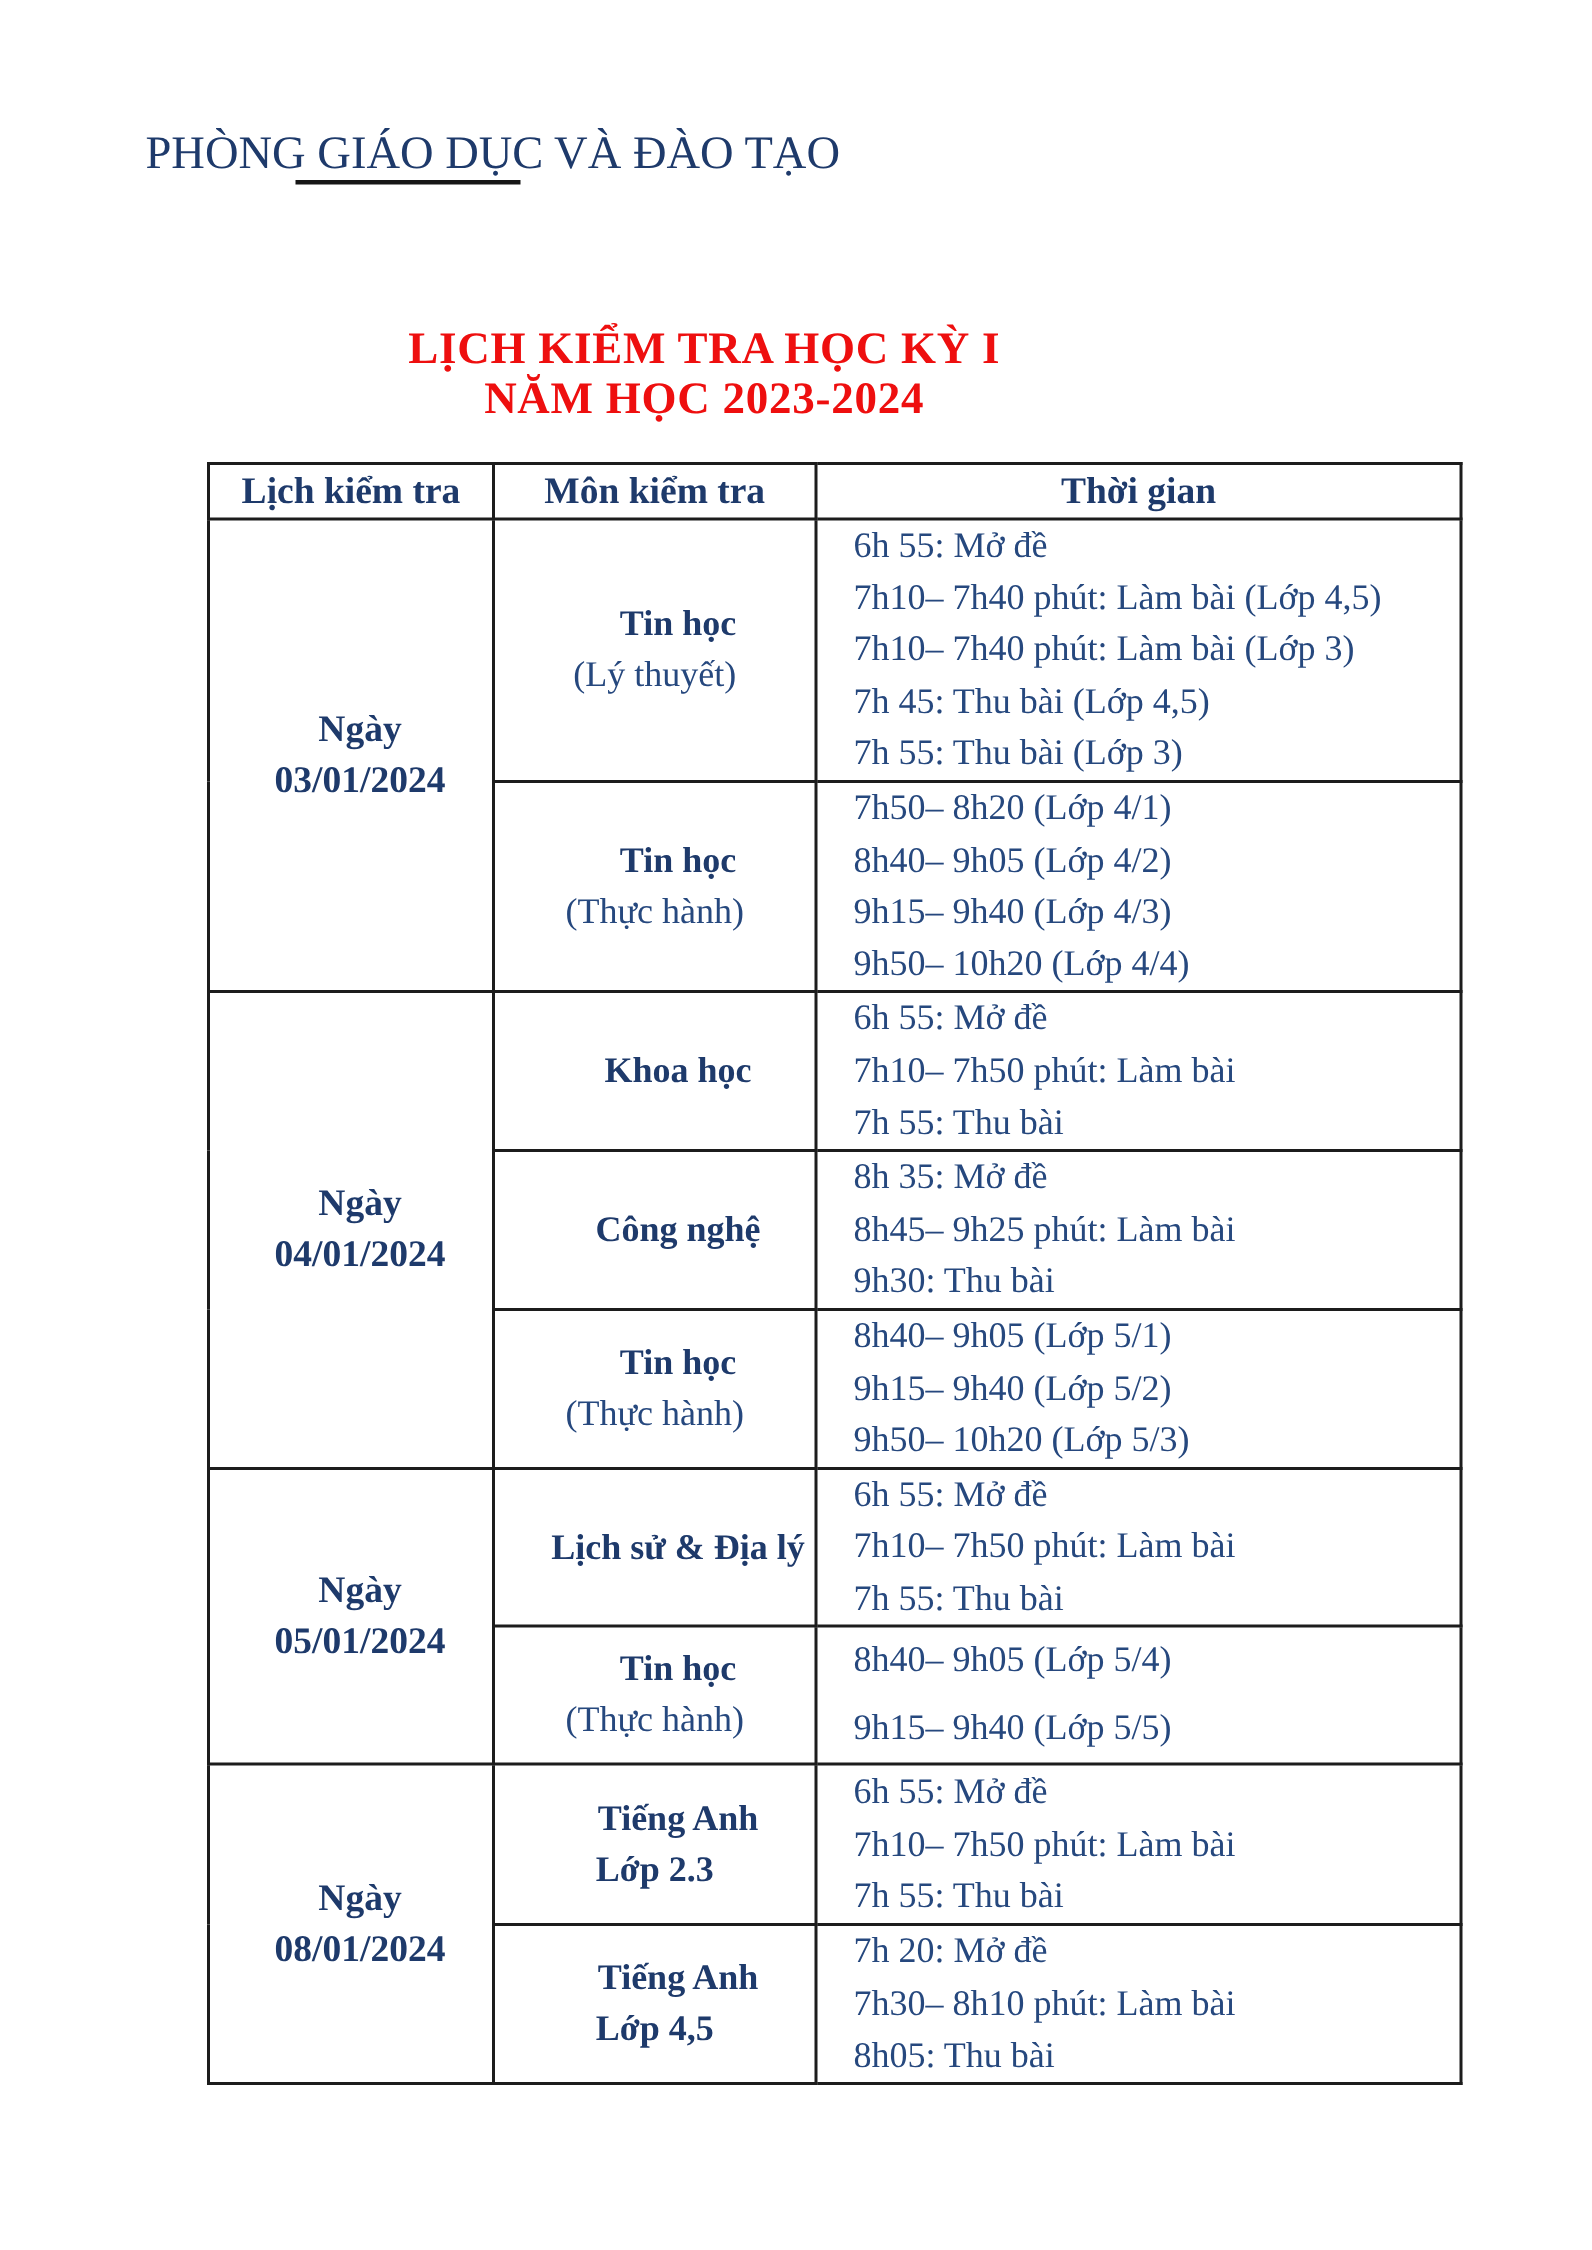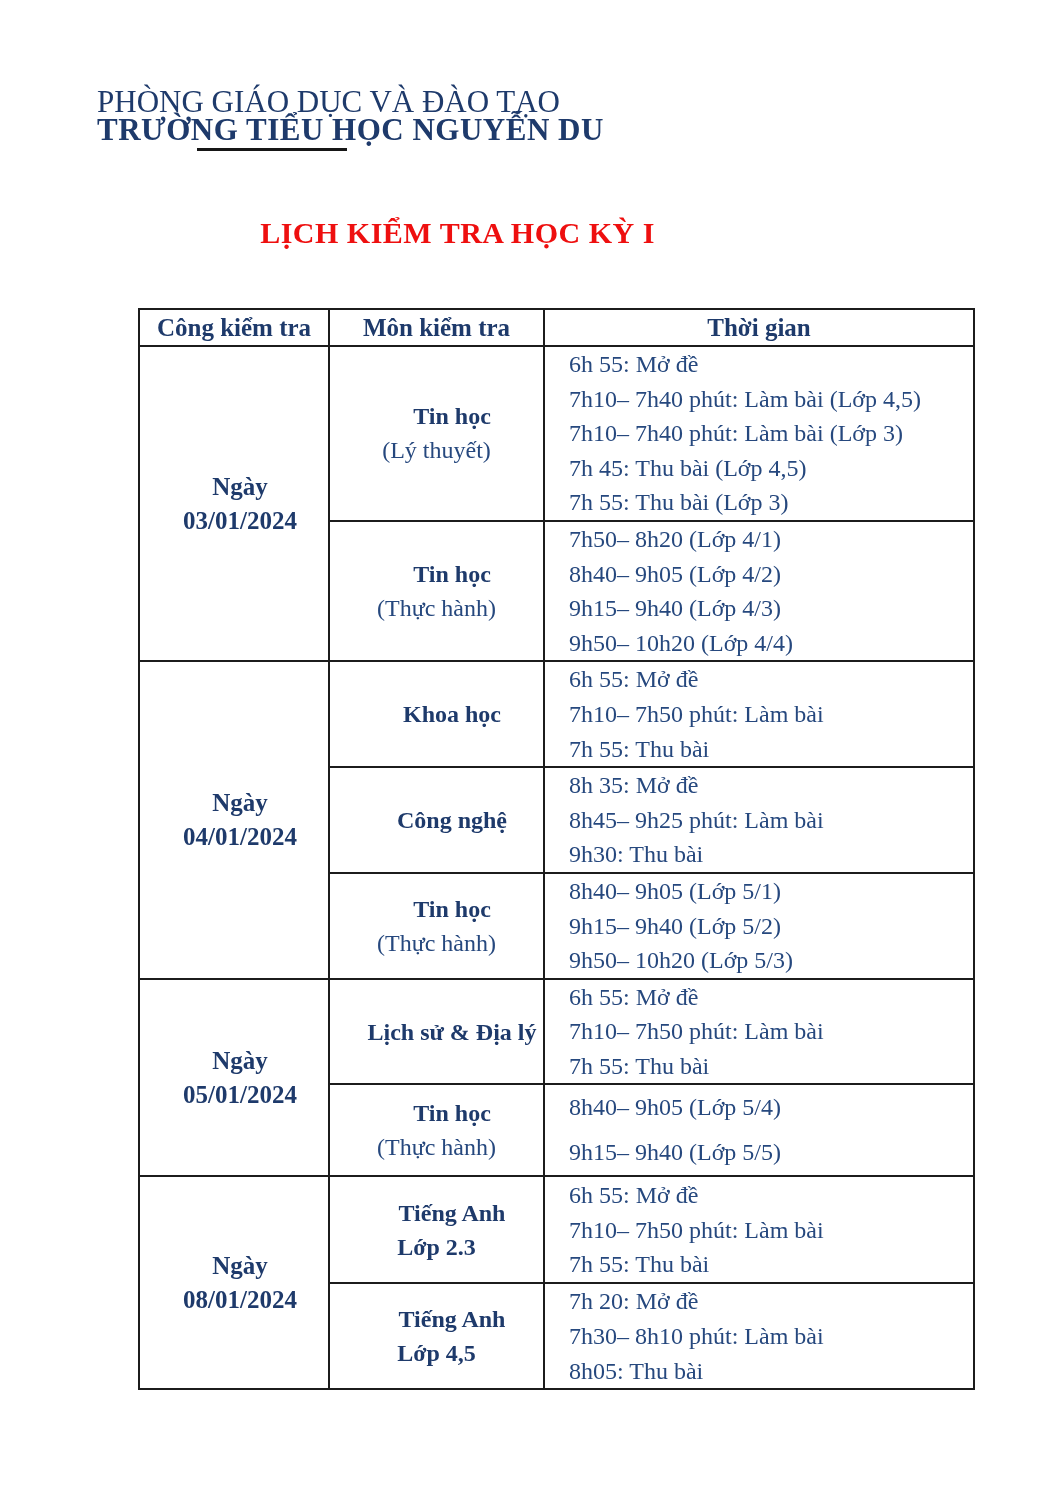"TRƯỜNG TIỂU HỌC NGUYỄN DU" div.lh-bold { html: <div>TRƯỜNG TIỂU HỌC NGUYỄN DU</div> -> none }
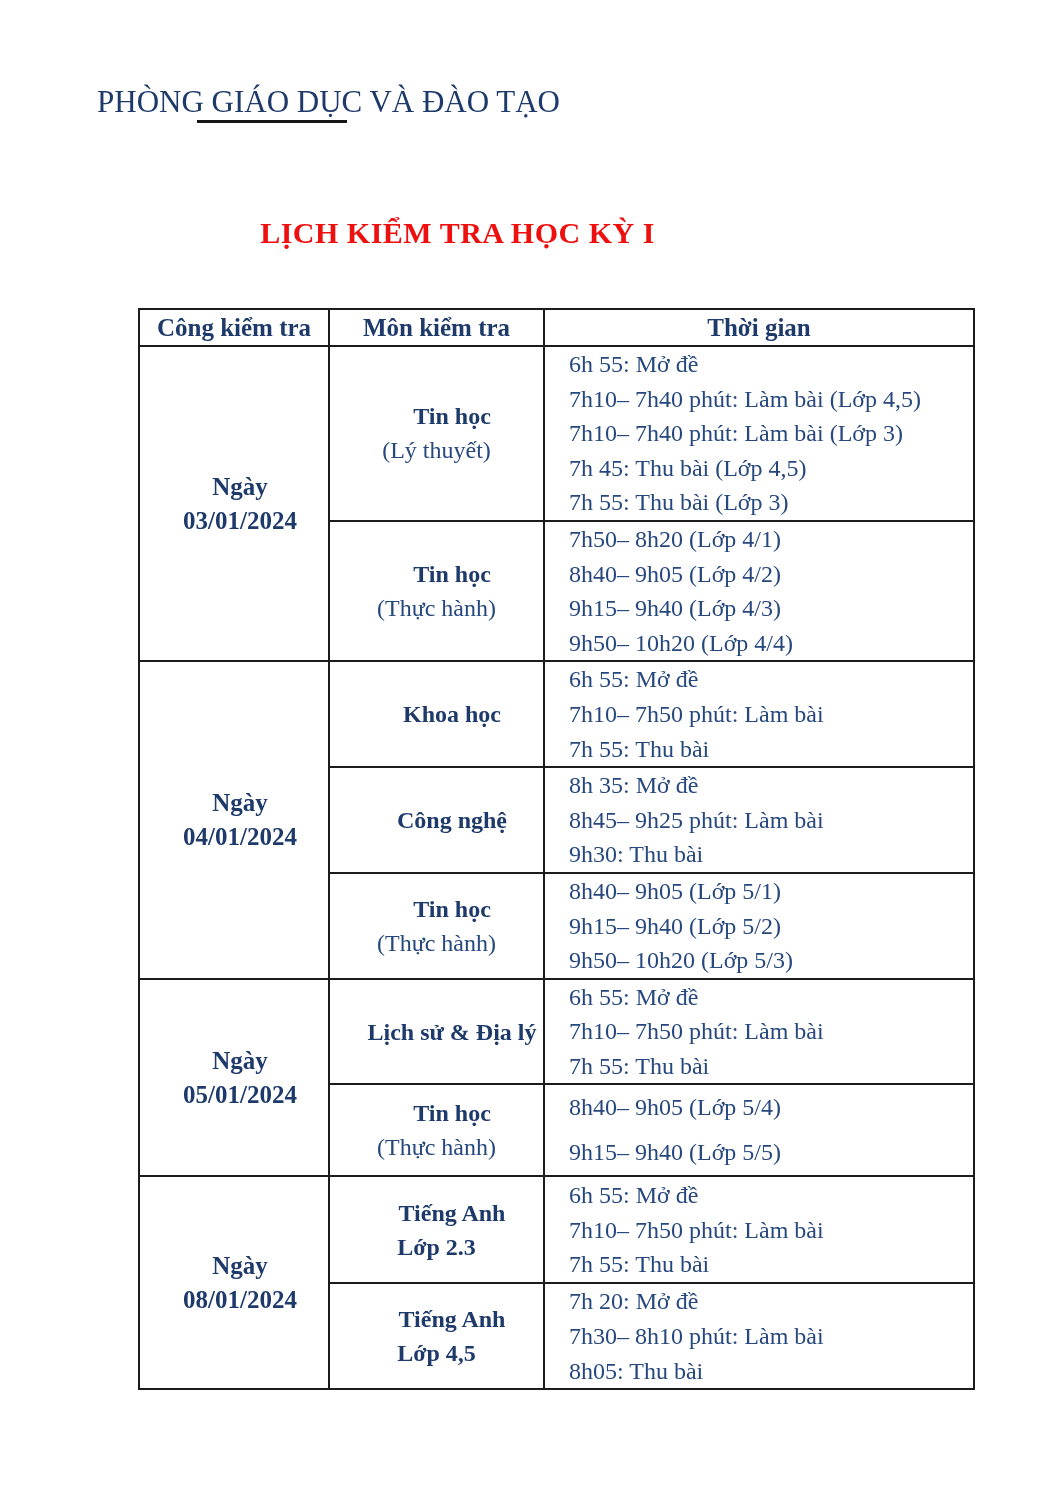"LỊCH KIỂM TRA HỌC KỲ" .doc-title { left: 4px -> 16px }
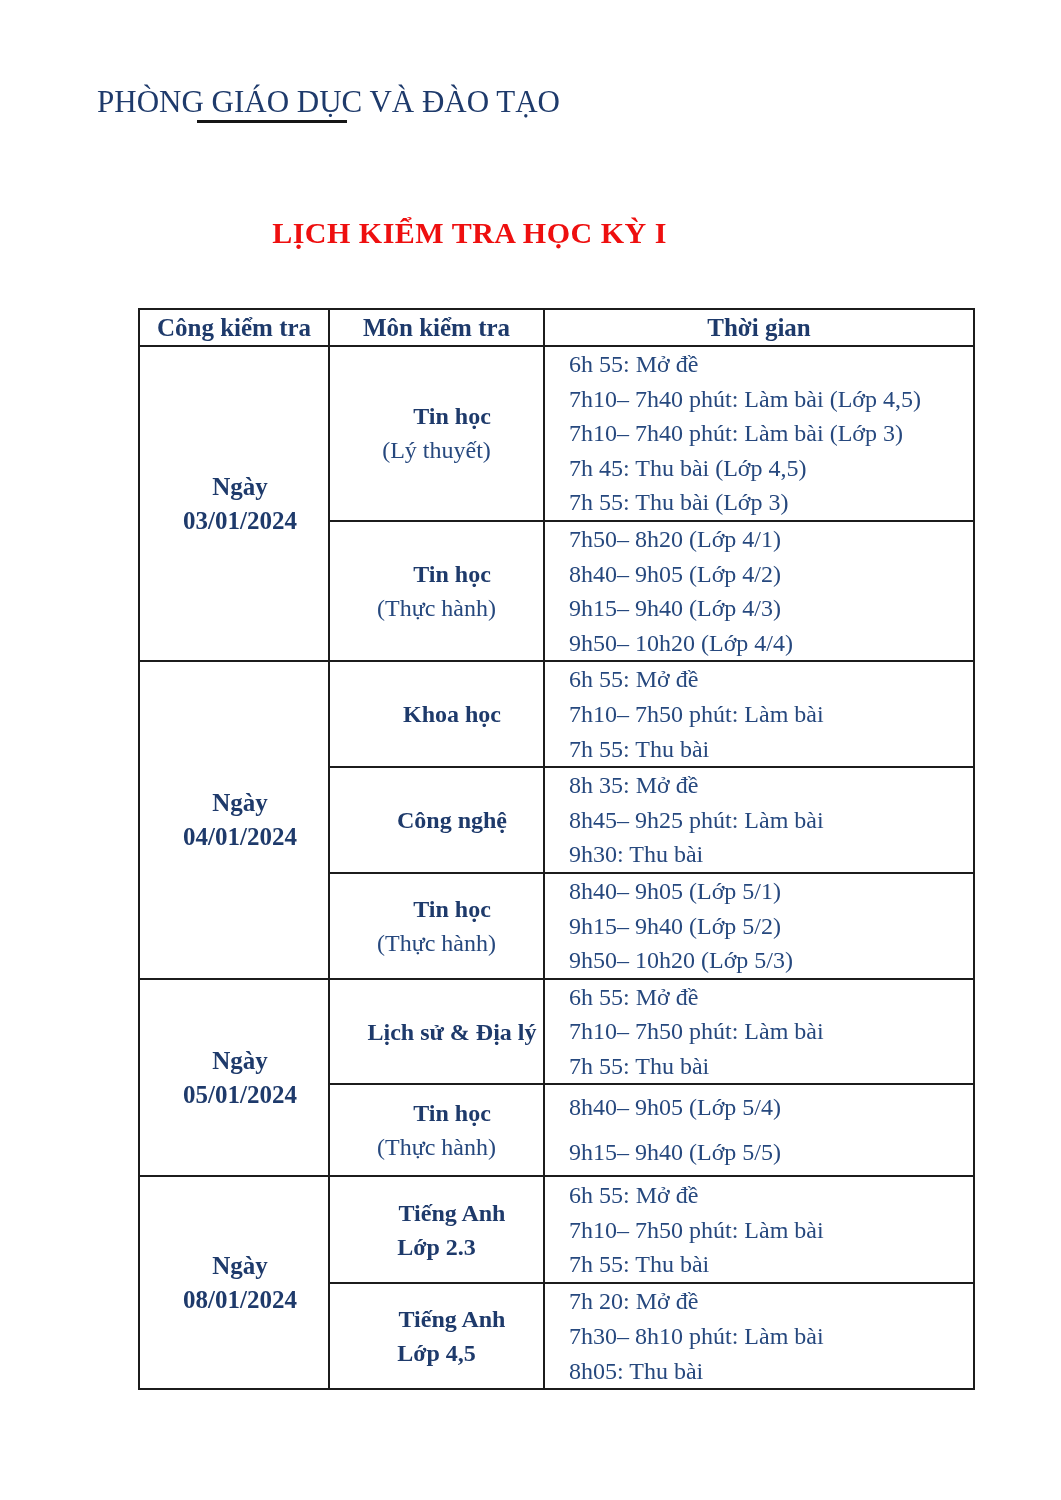"NĂM HỌC 2023-2024" div { html: none -> <div>NĂM HỌC 2023-2024</div> }
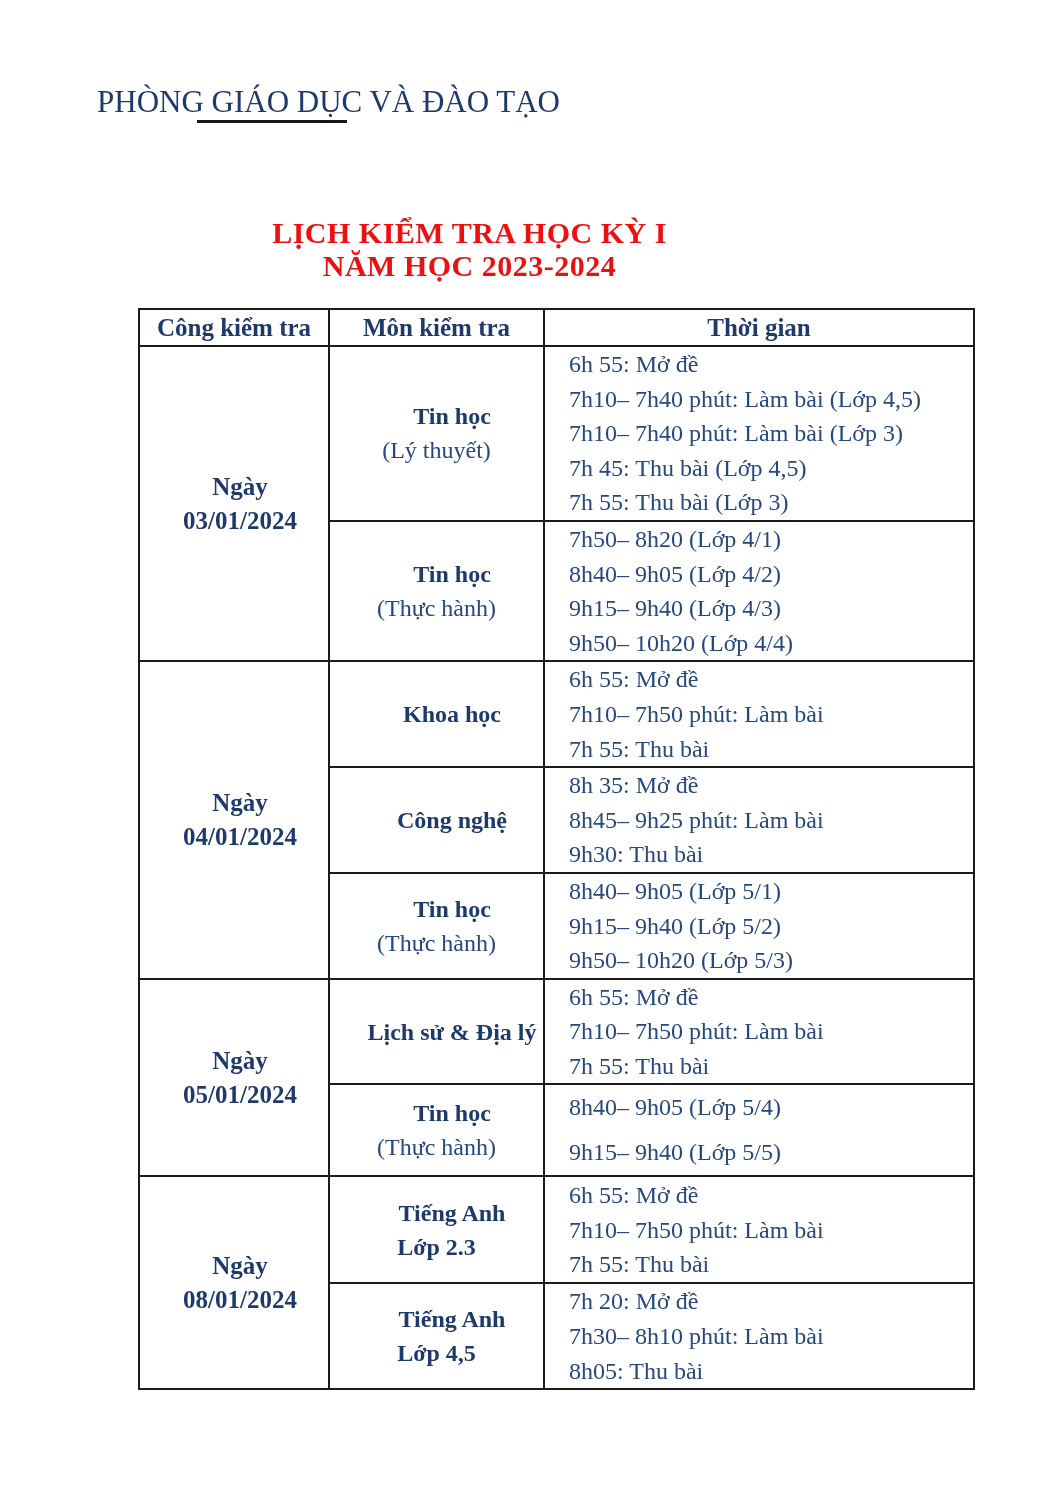"Công kiểm tra" th { text: Công -> Lịch }
